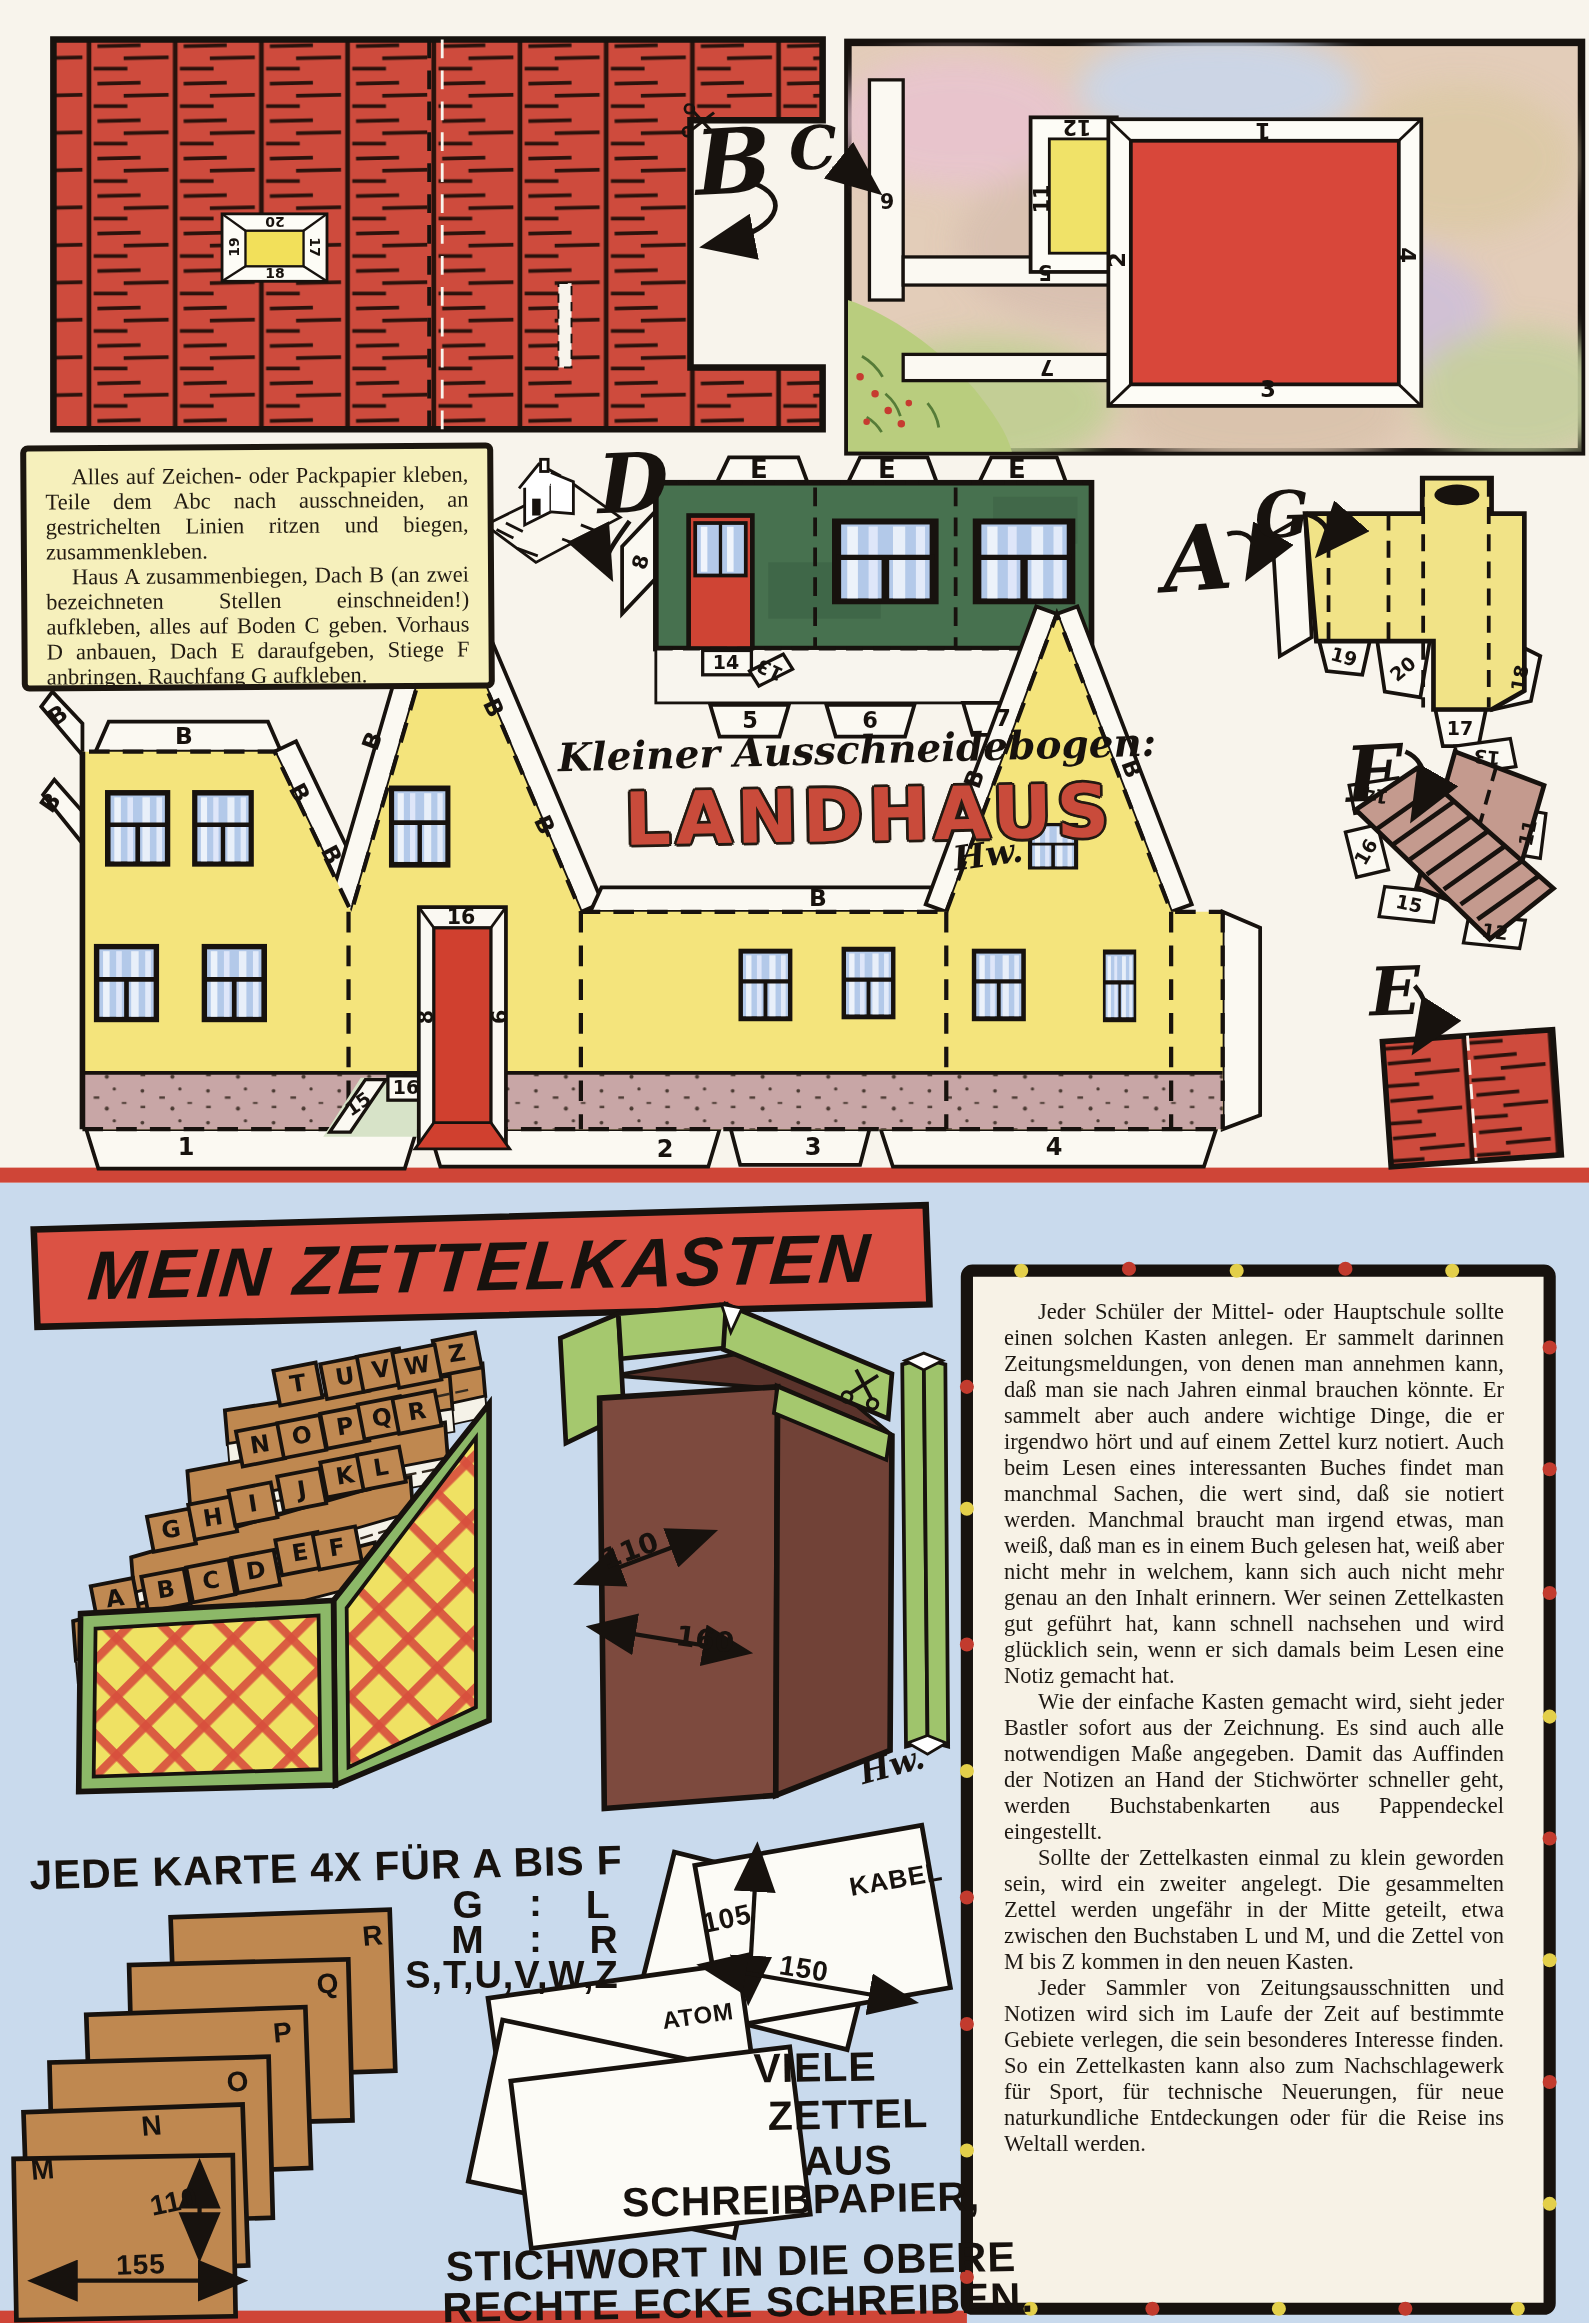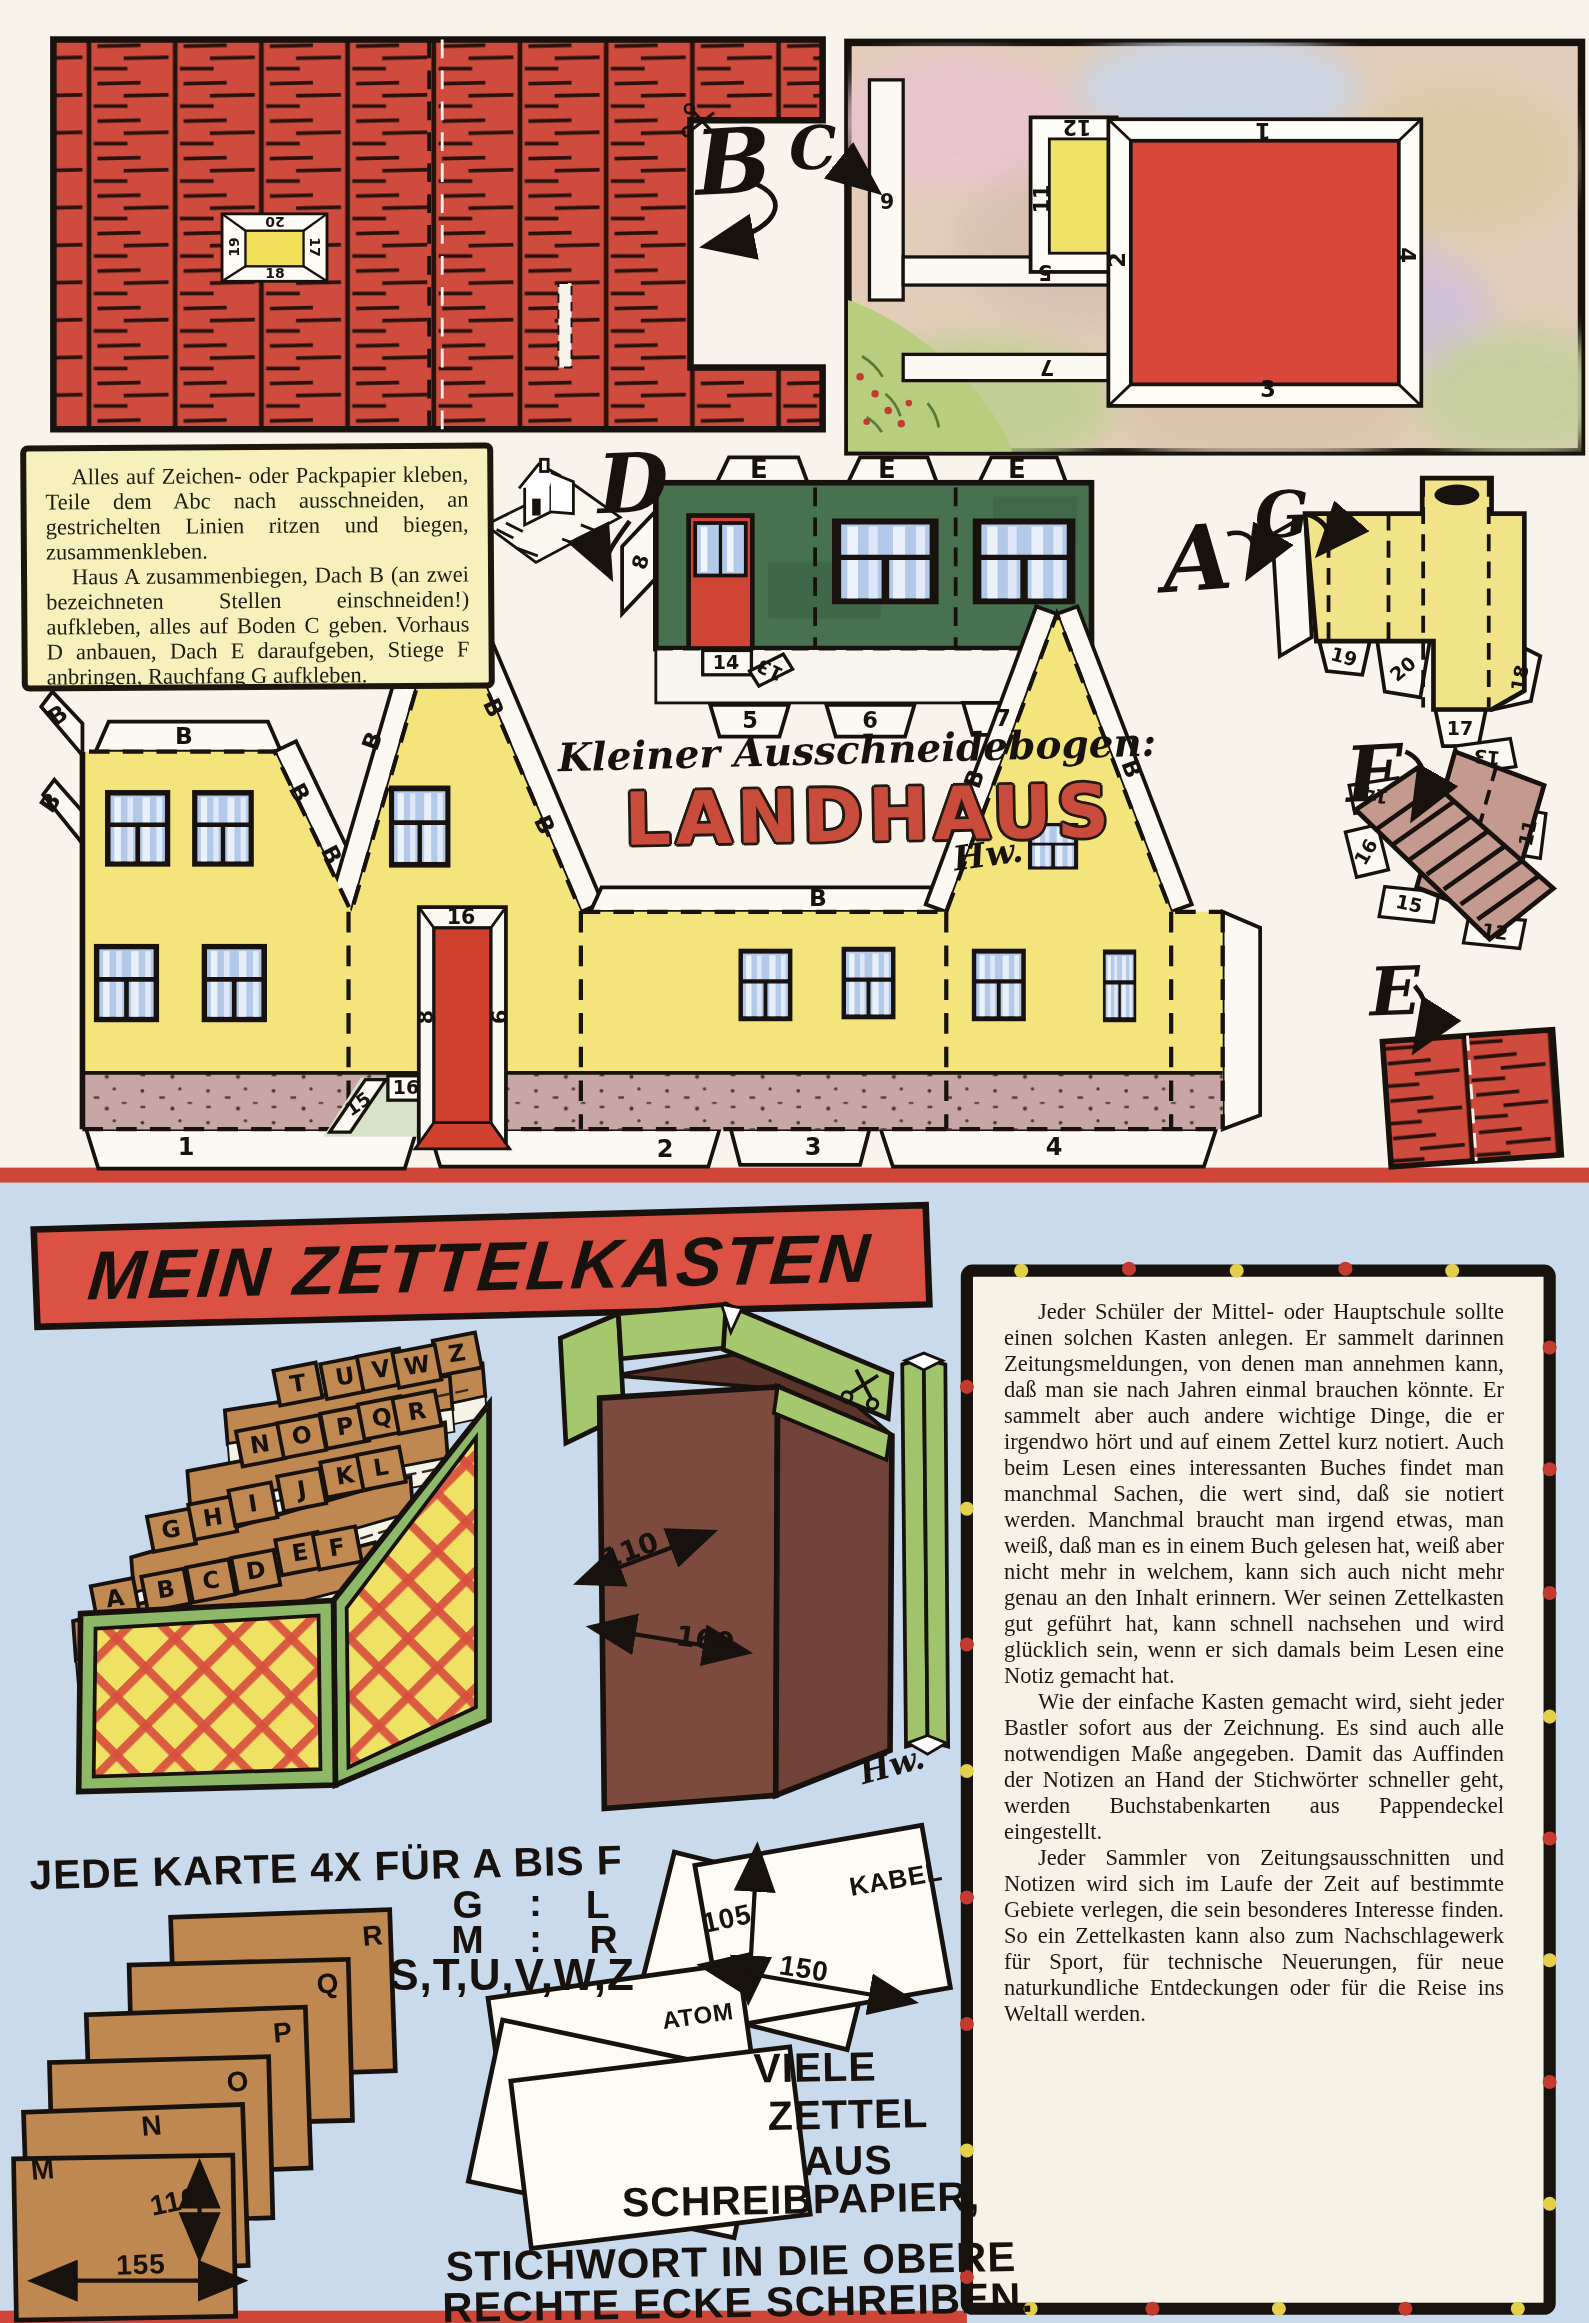"Sollte der Zettelkasten einmal zu" p { html: none -> <p>Sollte der Zettelkasten einmal zu klein geworden sein, wird ein zweiter angelegt. Die gesammelten Zettel werden ungefähr in der Mitte geteilt, etwa zwischen den Buchstaben L und M, und die Zettel von M bis Z kommen in den neuen Kasten.</p> }
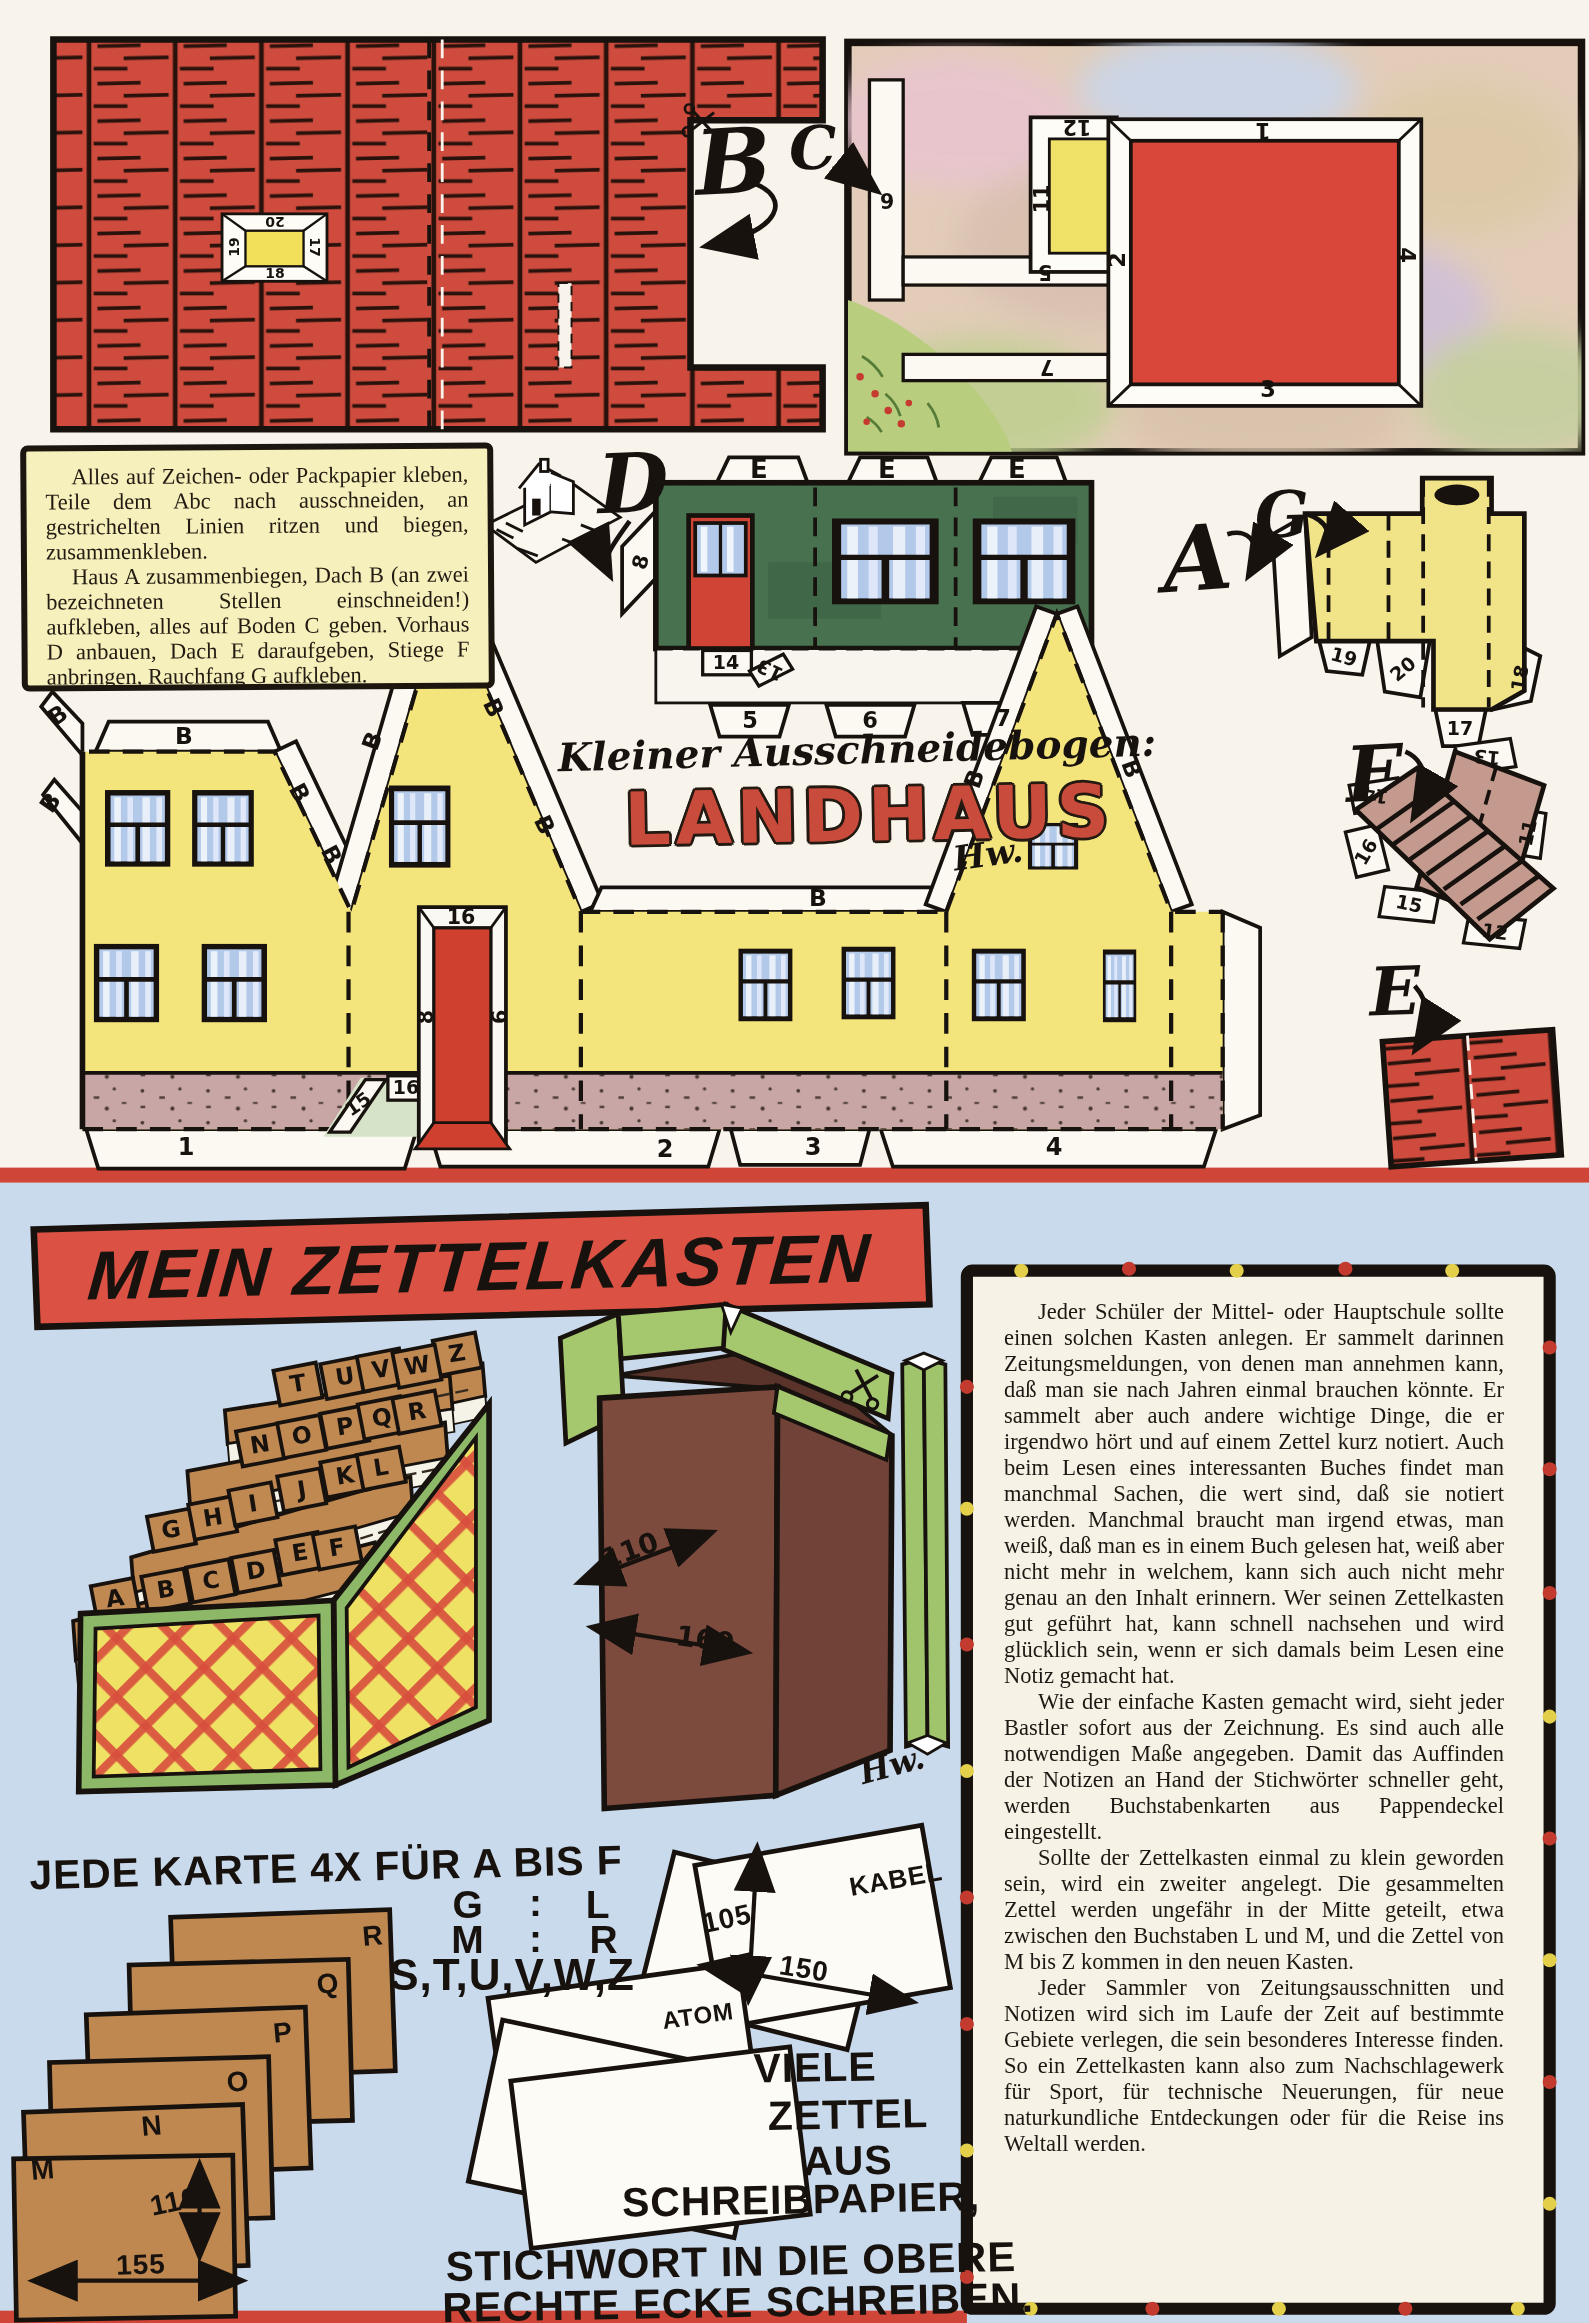"S,T,U,V,W,Z" span.ctr { font-size: 44px -> 38px }
